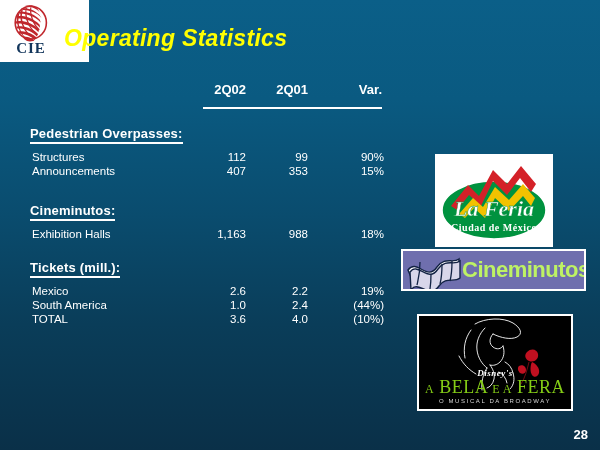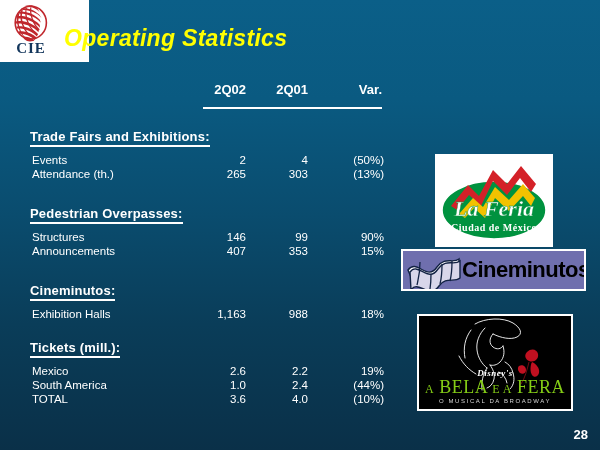"Trade Fairs and Exhibitions:" div.section { html: <div> <span>Trade Fairs and Exhibitions:</span> <div> <div> <span>Events</span> <span>2</span> <span>4</span> <span>(50%)</span> </div> <div> <span>Attendance (th.)</span> <span>265</span> <span>303</span> <span>(13%)</span> </div> </div> </div> -> none }
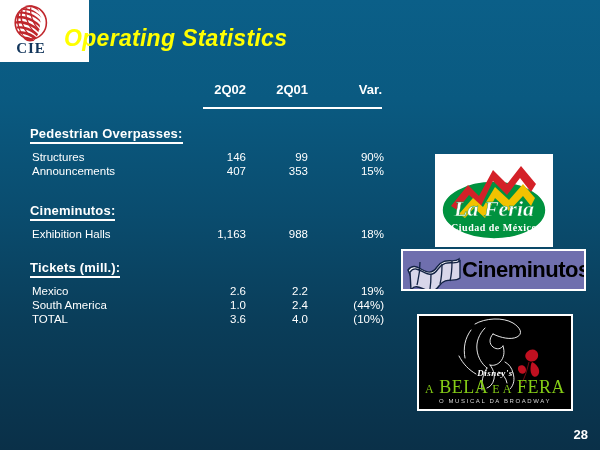"146" span.v1 { text: 146 -> 112 }
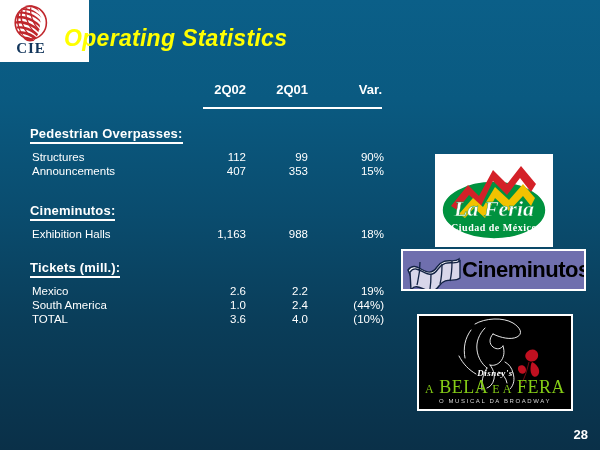"Cine" .cm-cine { color: #000000 -> #bef264 }
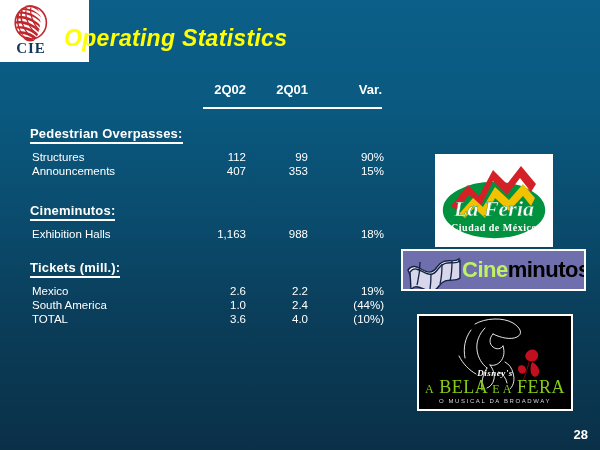"minutos" .cm-min { color: #000000 -> #bef264 }
